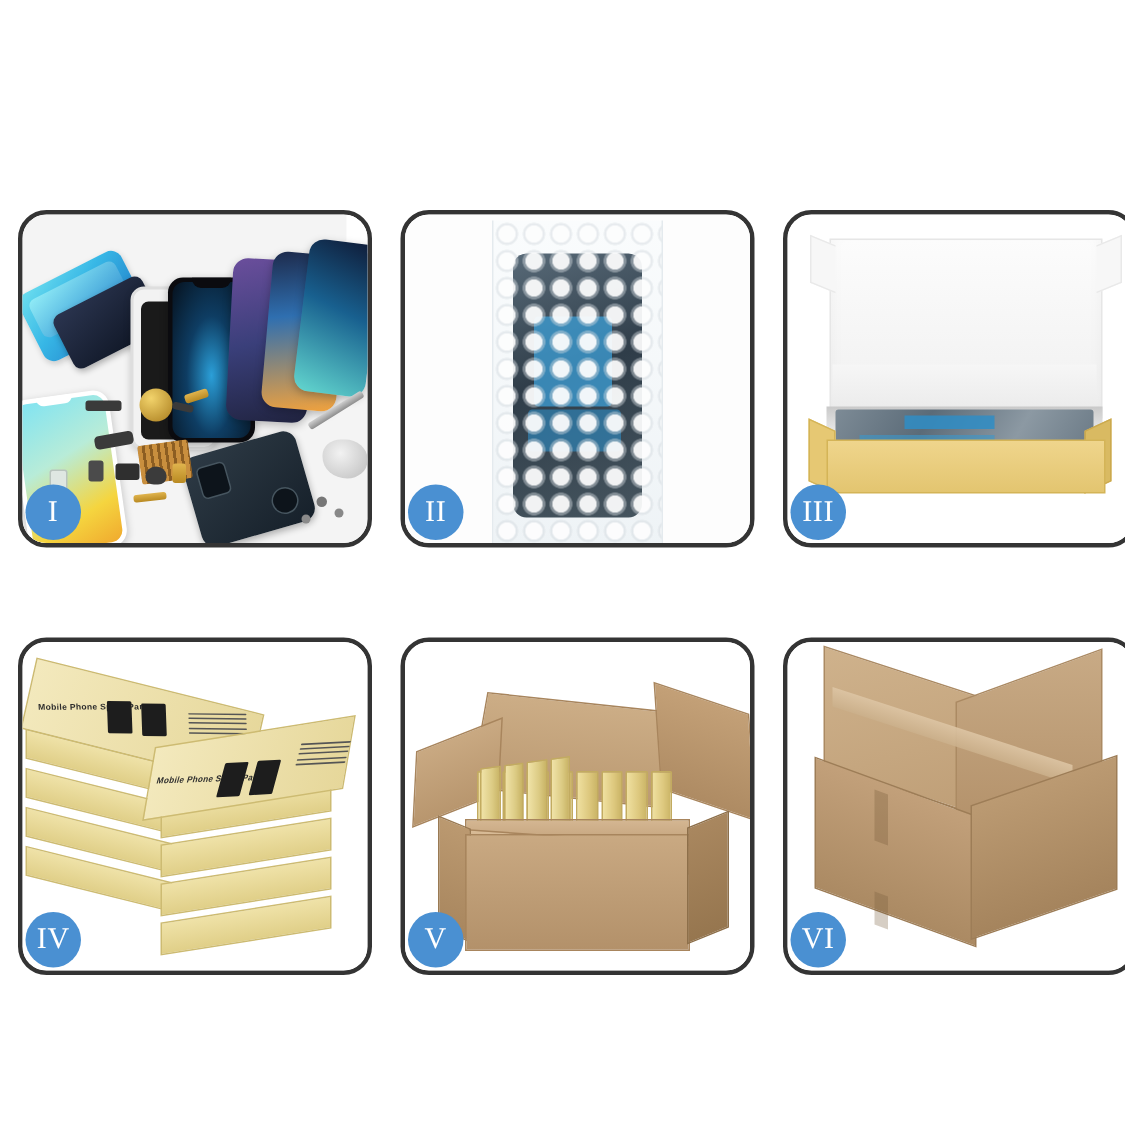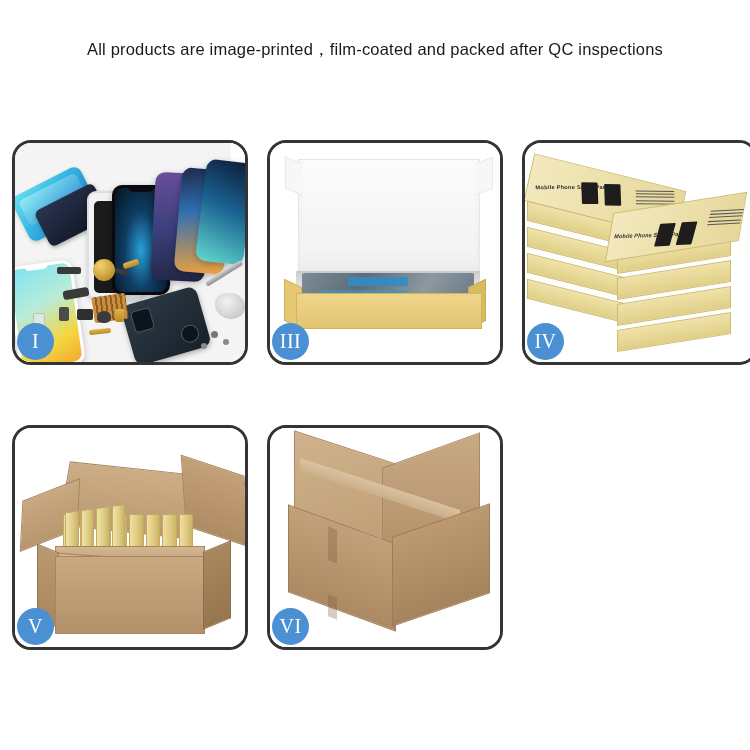"All products are" div.subtitle { html: <div>All products are image-printed，film-coated and packed after QC inspections</div> -> none }
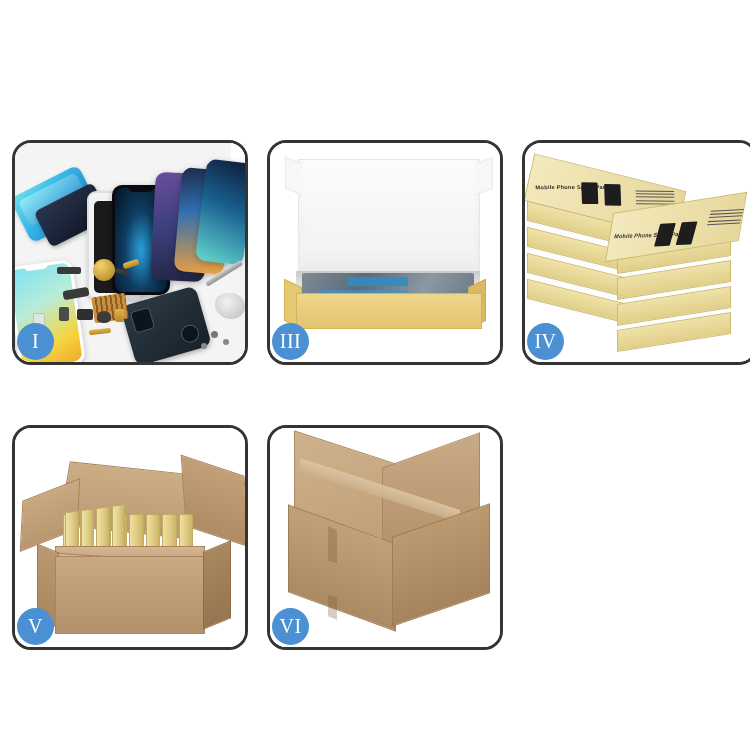"II" div.panel { html: none -> <div> <div> <div></div> <div> <div></div> <div></div> <div></div> </div> </div> <div>II</div> </div> }
